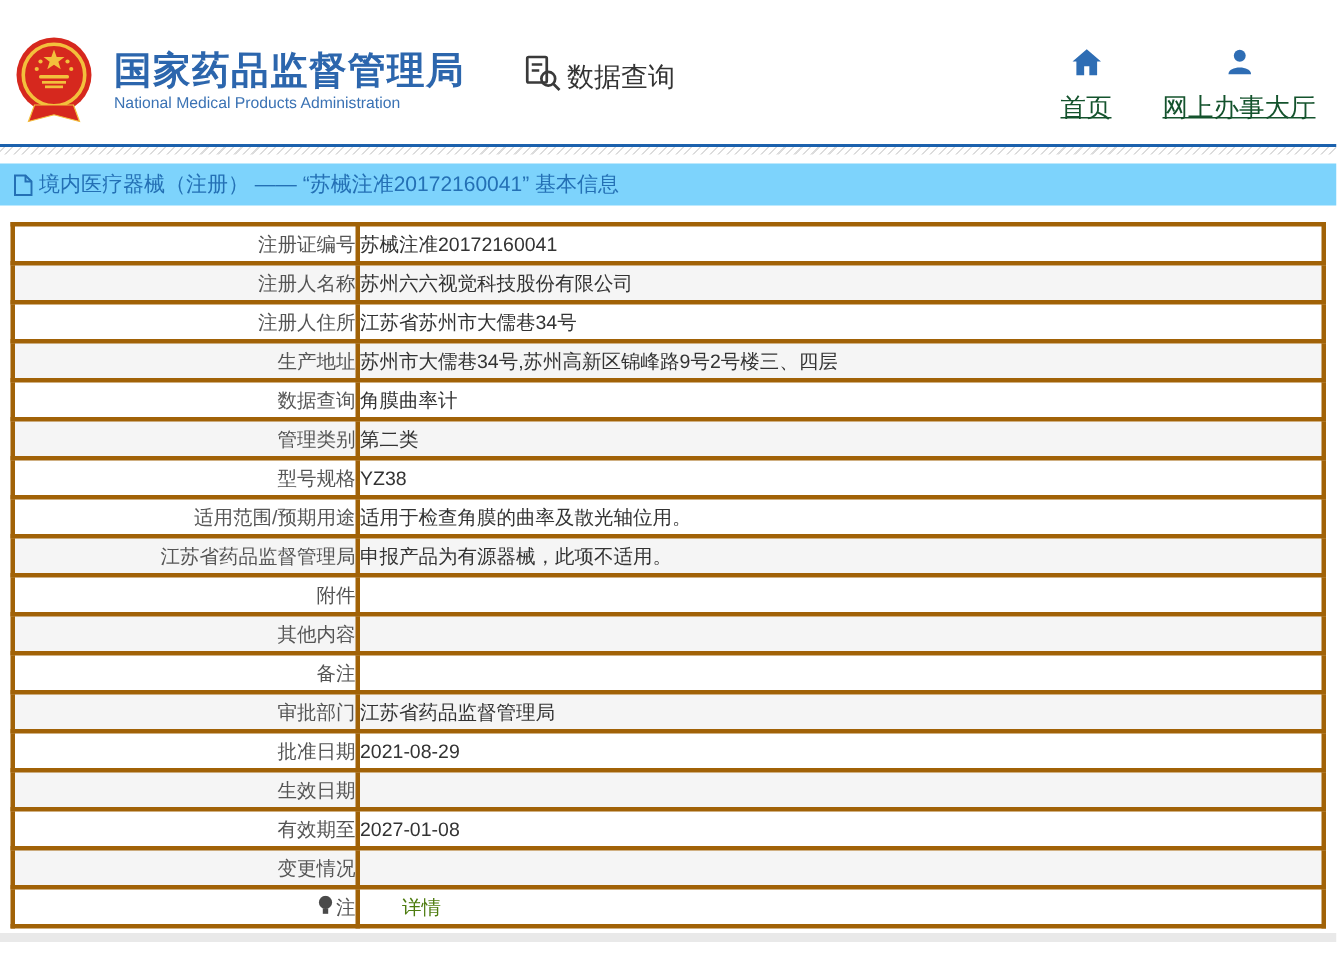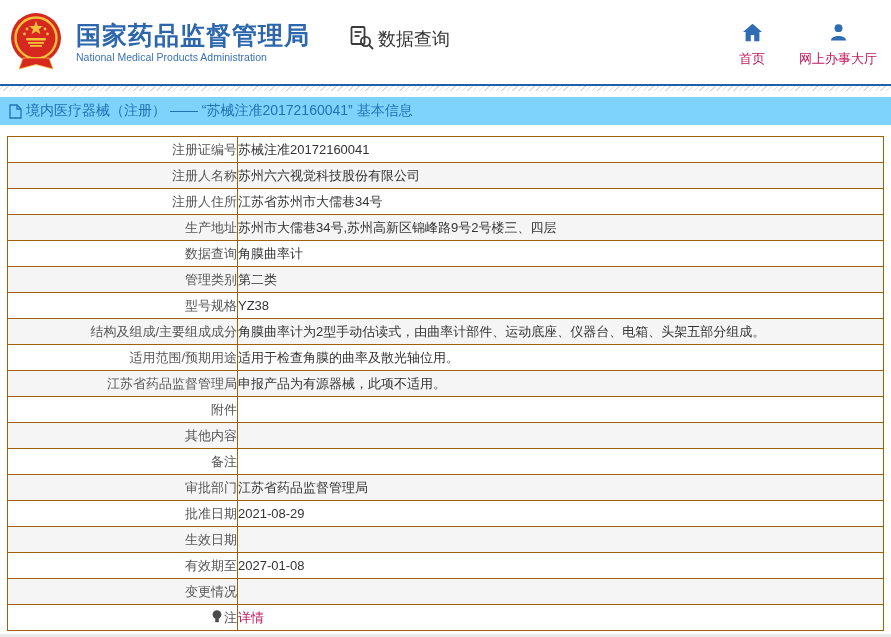"国家药品监督管理局" .header { margin-top: none -> 12px }
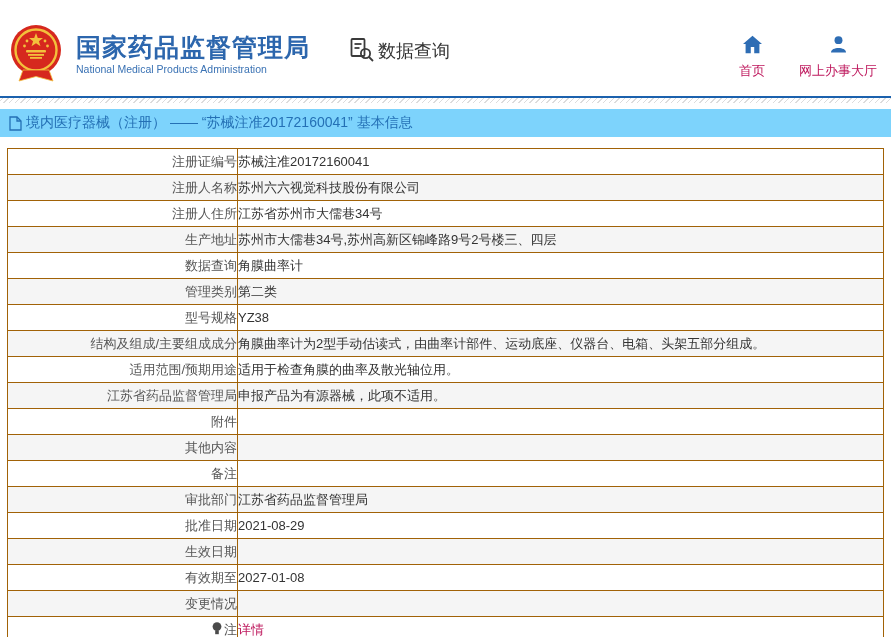"首页" .nav-item .nav-label { color: #be185d -> #14532d; font-size: 13px -> 17px; text-decoration: none -> underline }
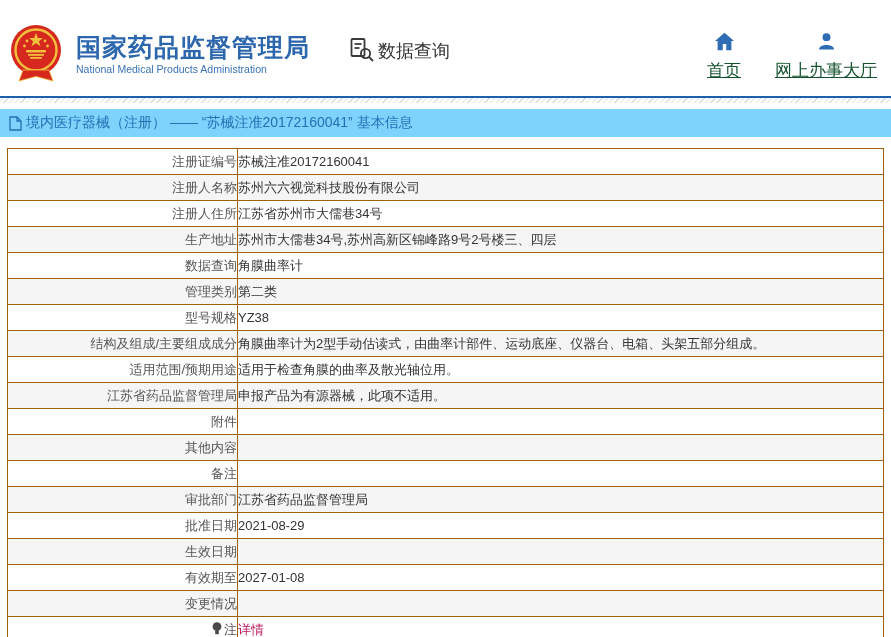"注册证编号" table.info-table td { border: 1px solid #a16207 -> 3px solid #a16207 }
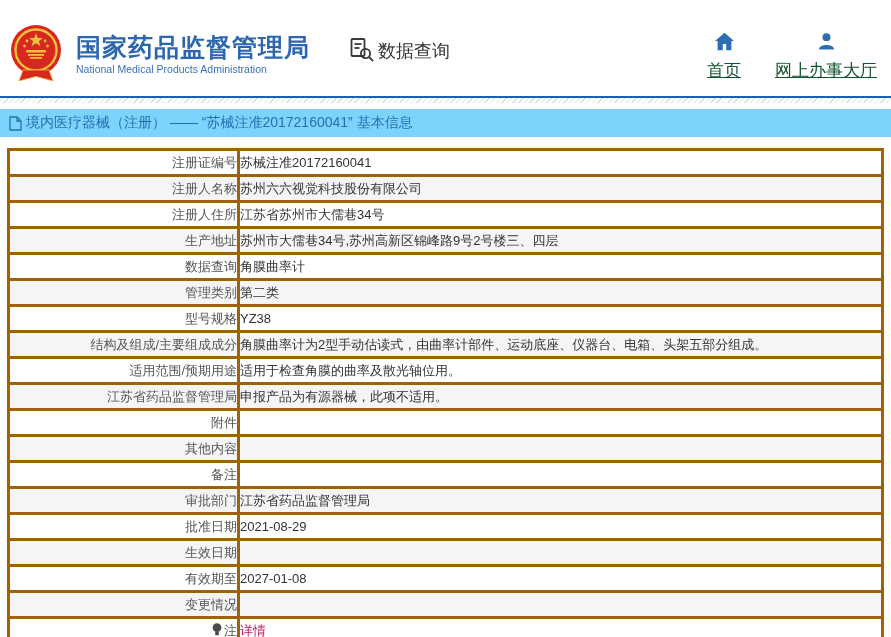"结构及组成/主要组成成分" tr.alt { html: <tr> <td>结构及组成/主要组成成分</td> <td>角膜曲率计为2型手动估读式，由曲率计部件、运动底座、仪器台、电箱、头架五部分组成。</td> </tr> -> none }
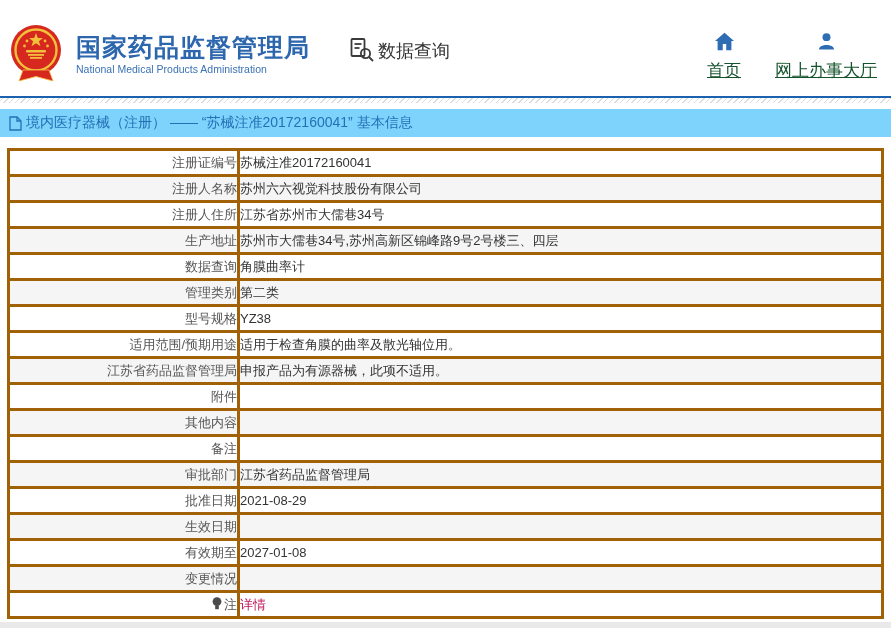"详情" td.value-cell a { color: #be185d -> #4d7c0f; margin-left: none -> 28px }
